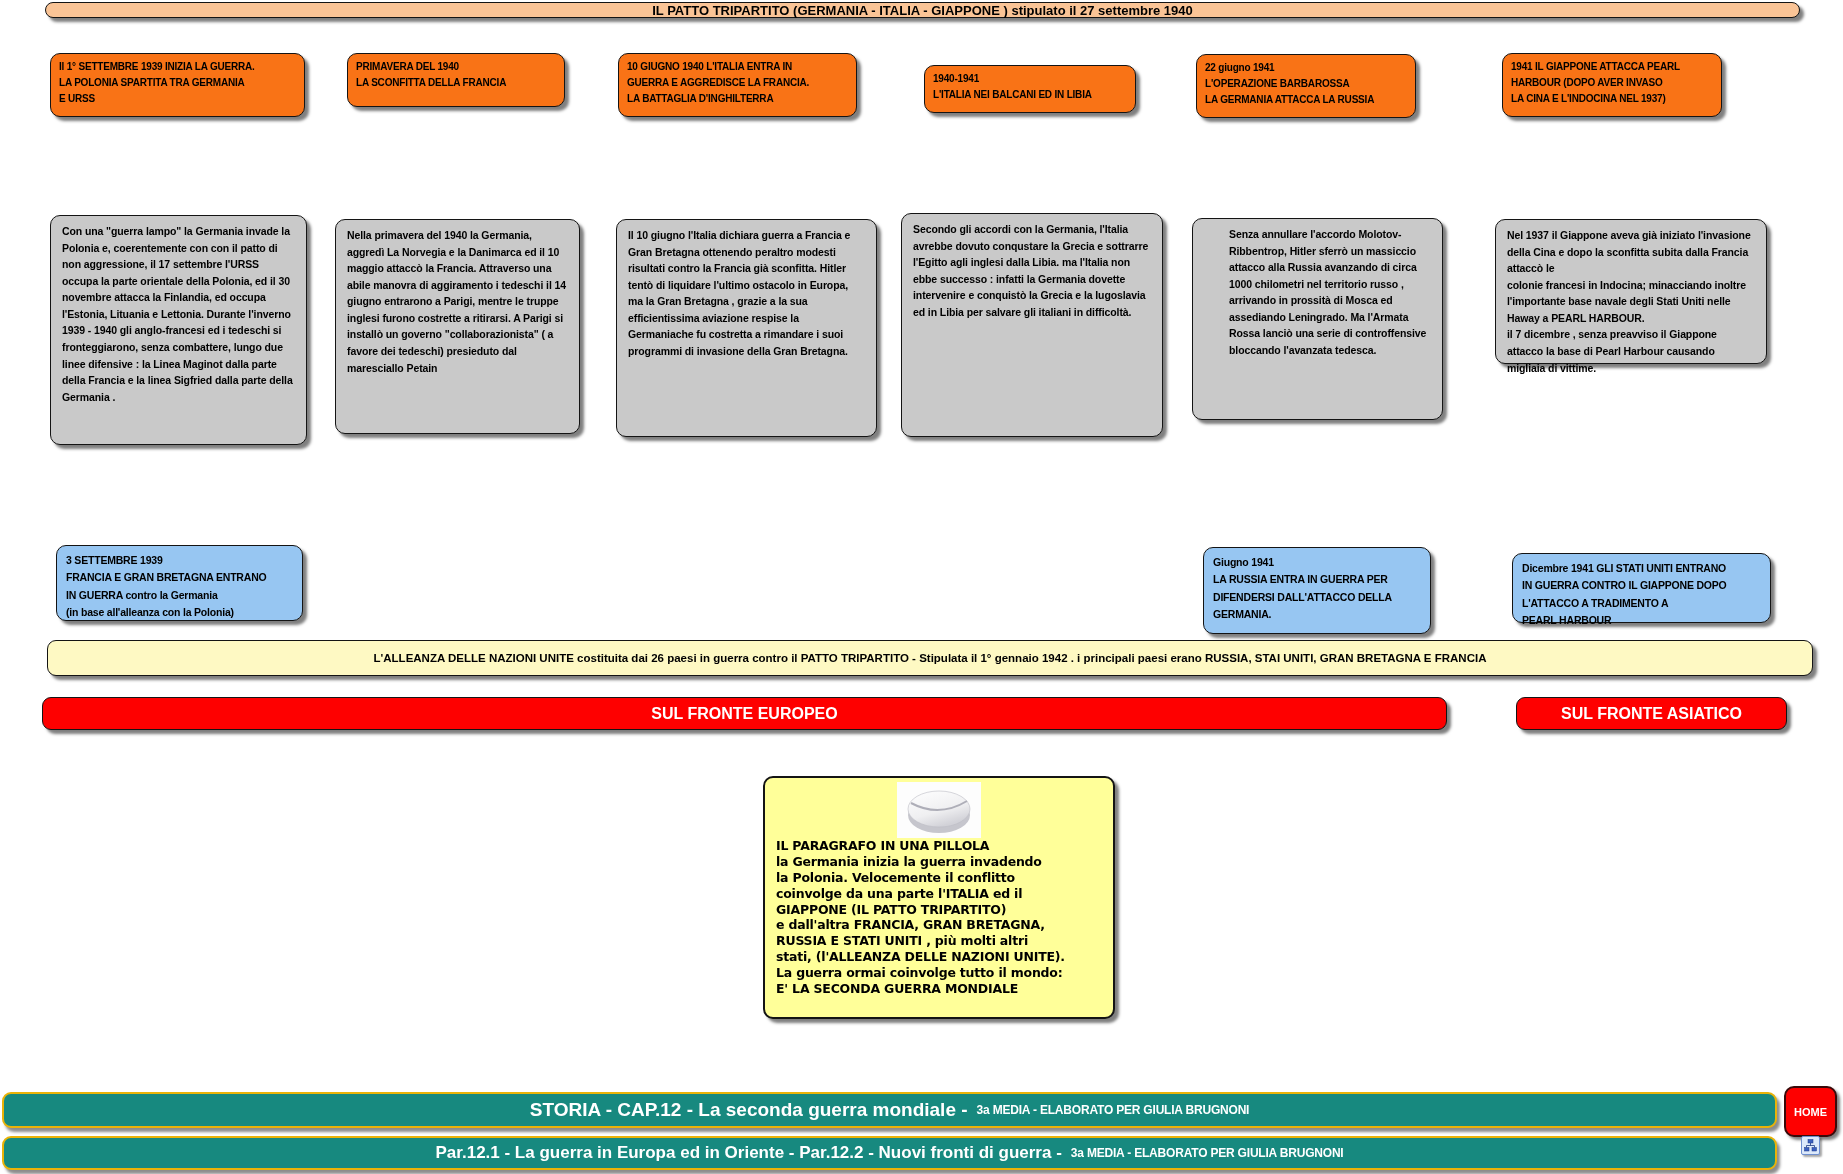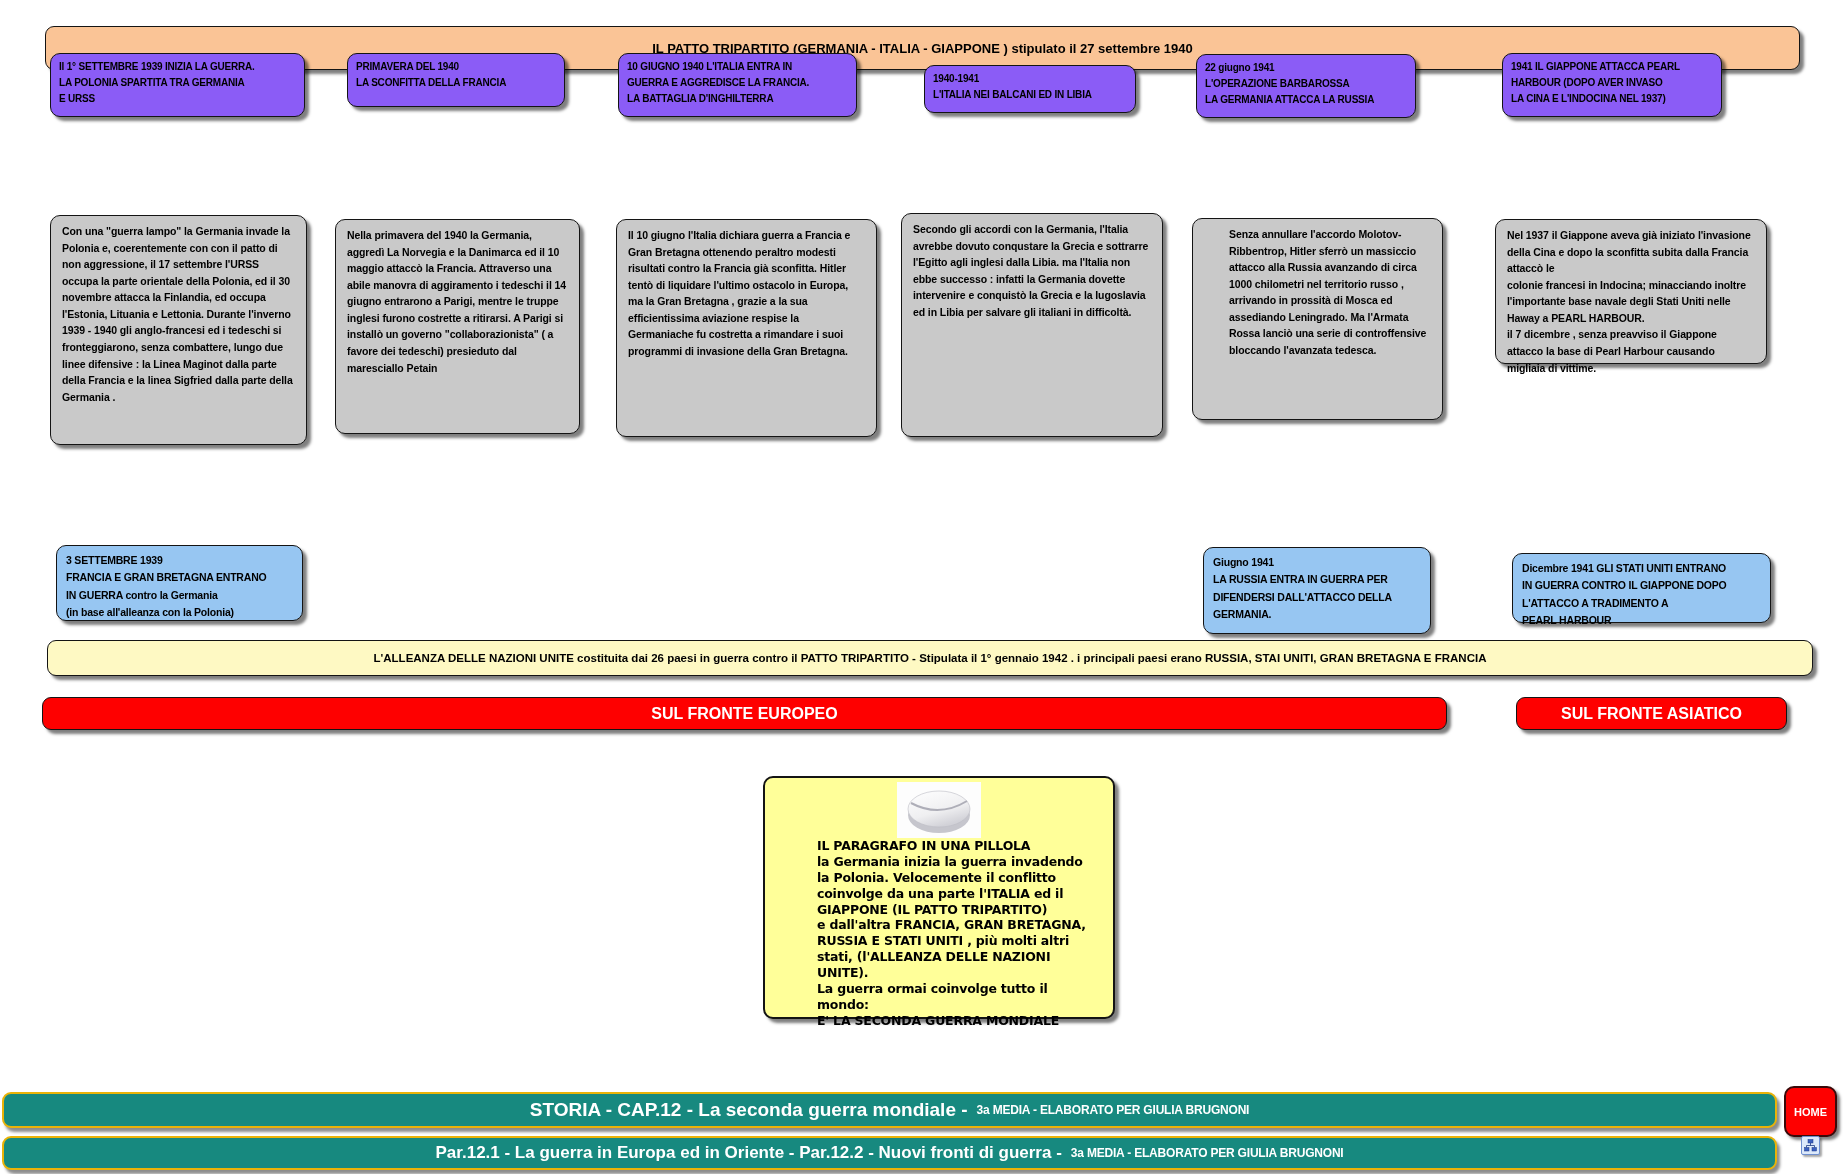"IL PATTO TRIPARTITO (GERMANIA -" div.box { height: 44px -> 16px; margin-top: 24px -> none }
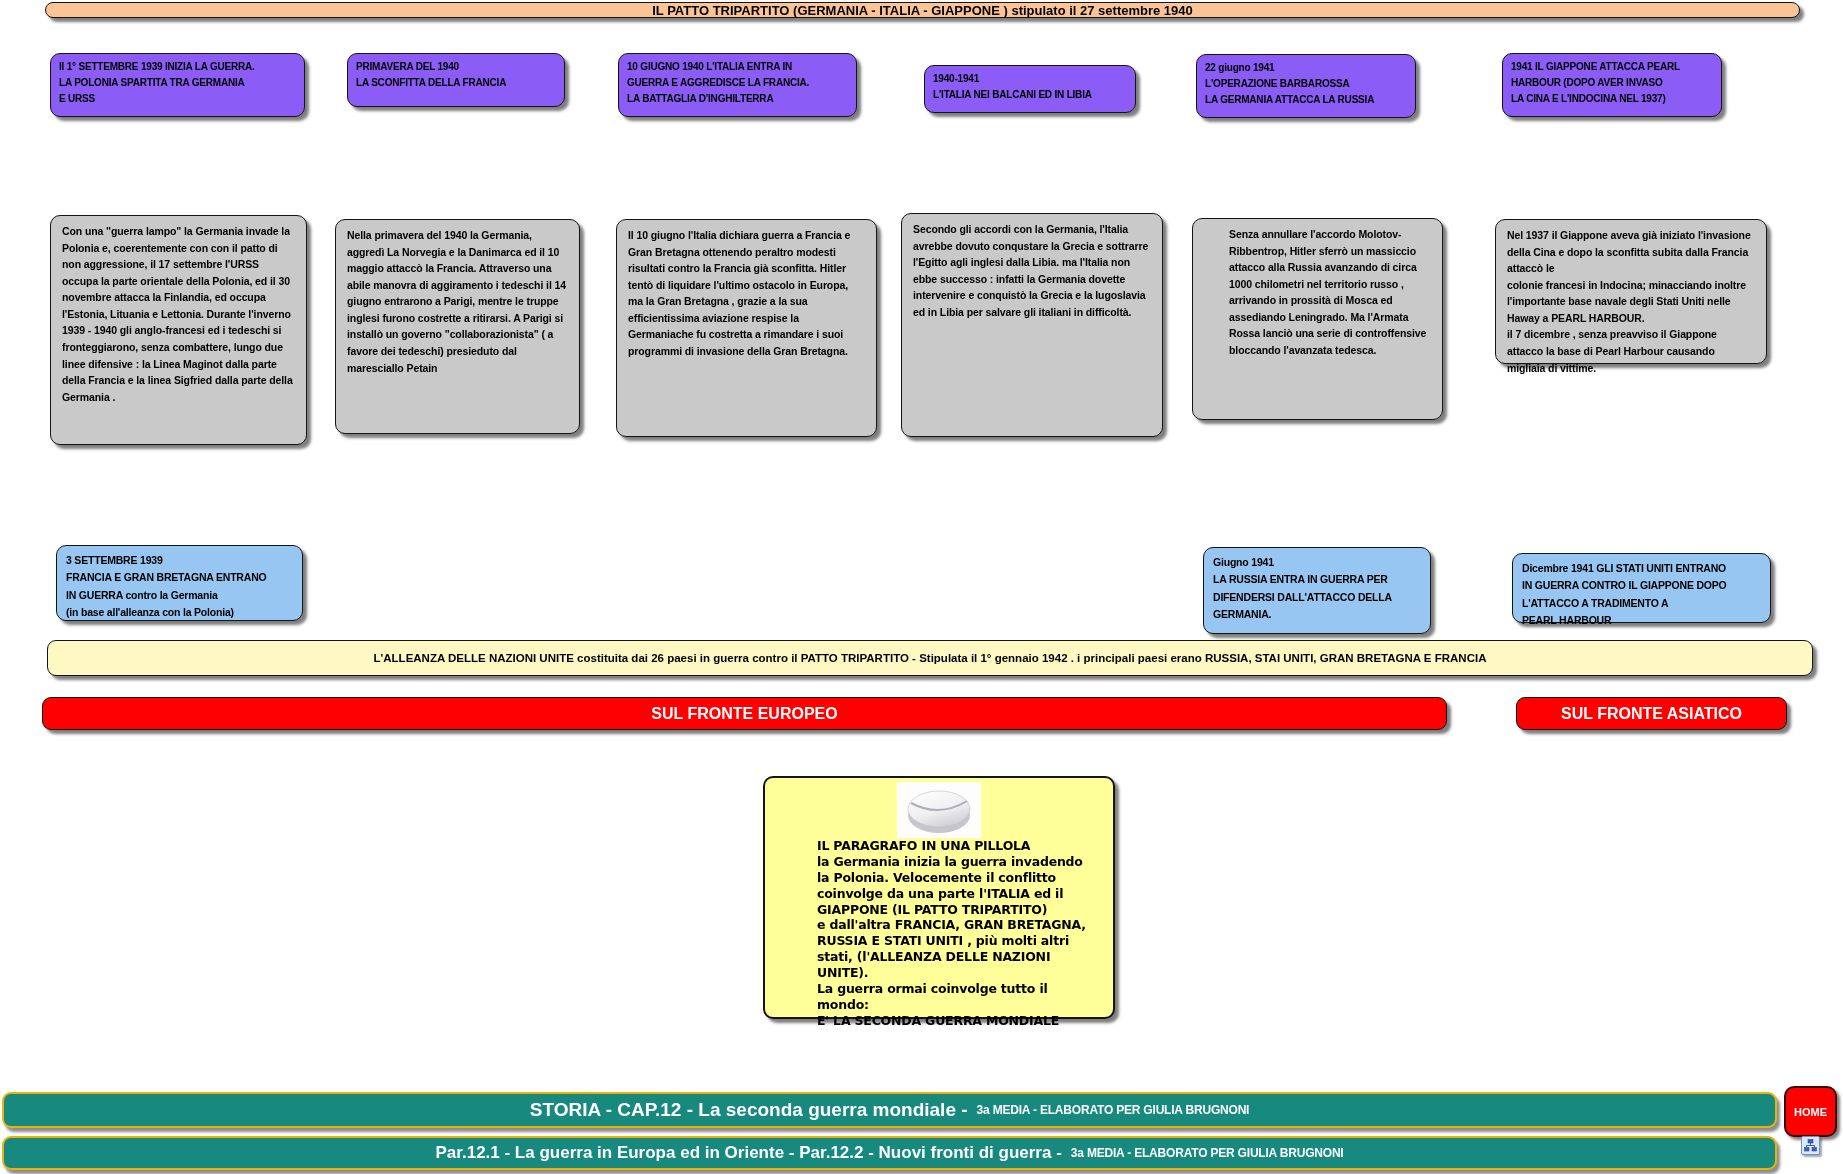"Il 1° SETTEMBRE 1939 INIZIA" .event { background: #8b5cf6 -> #f97316 }
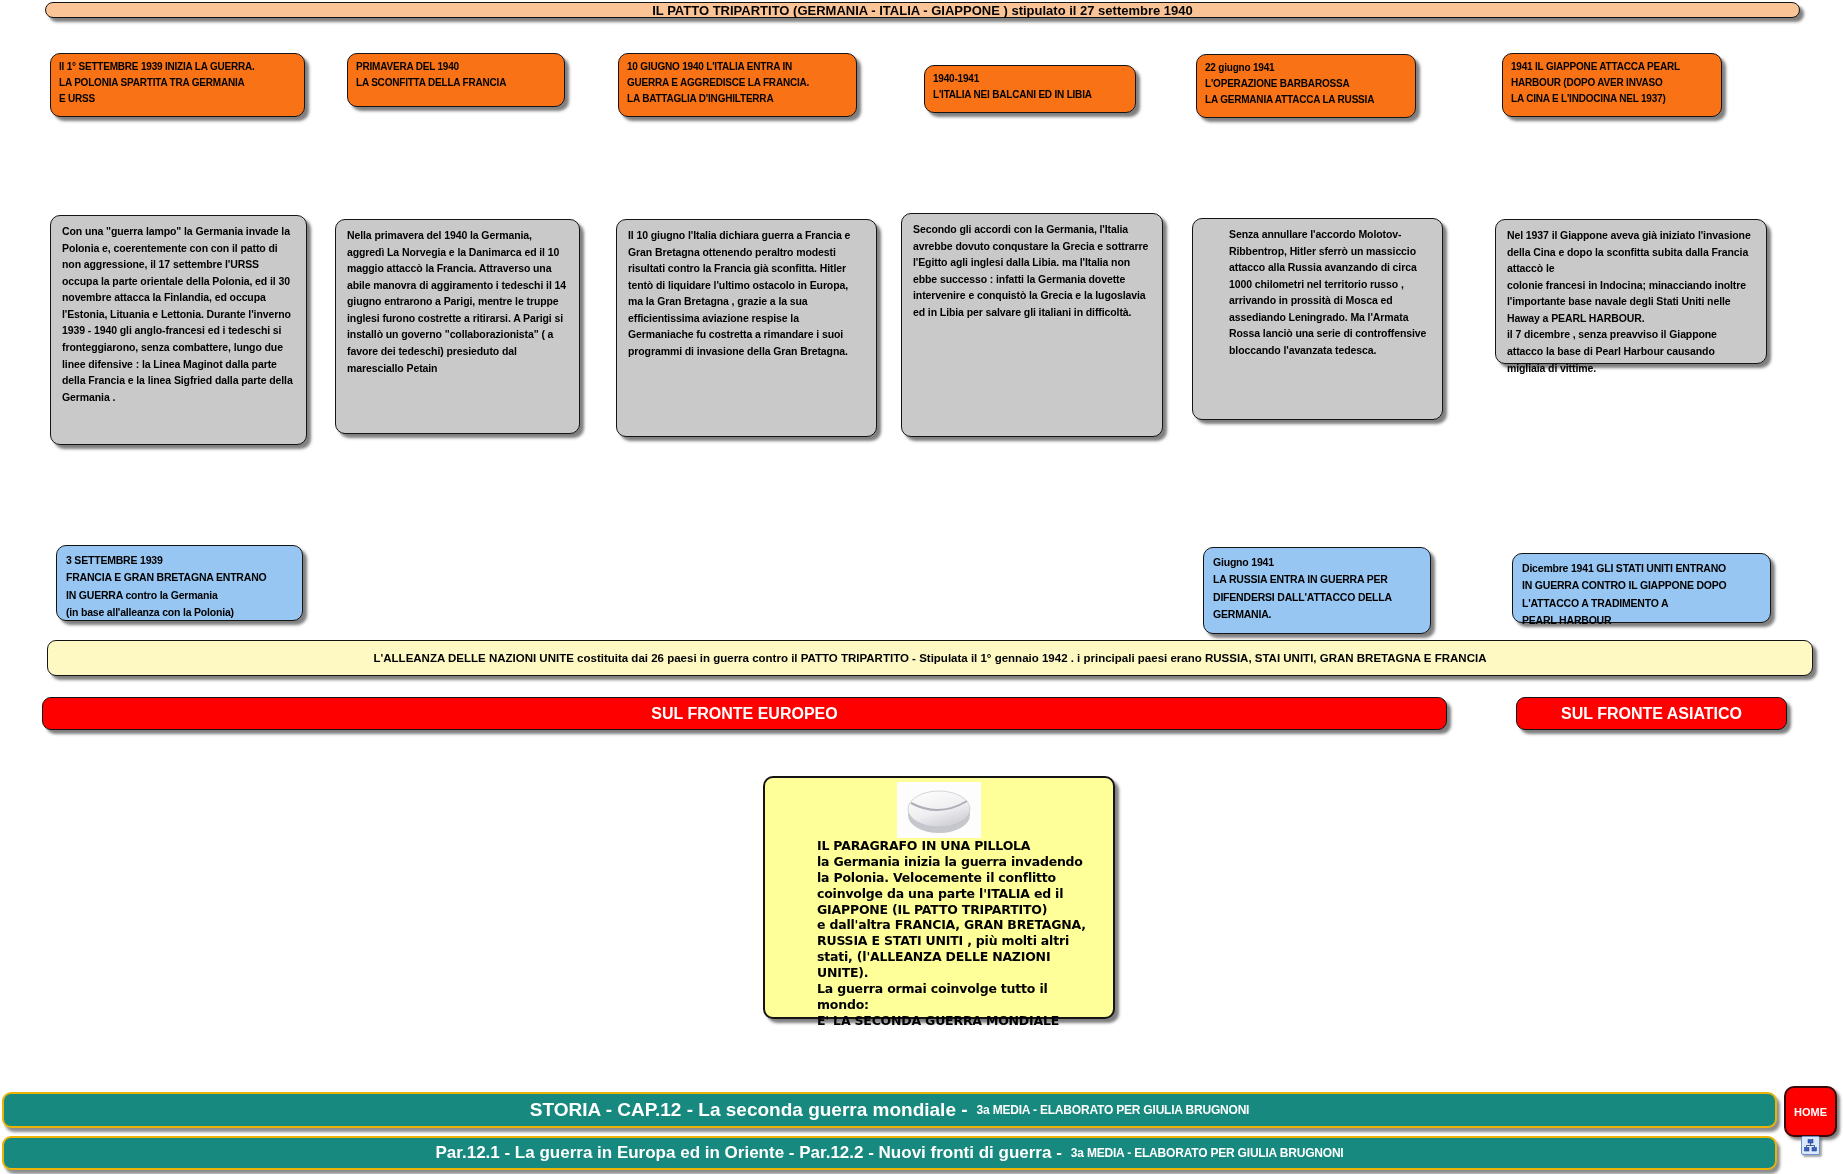"IL PARAGRAFO IN UNA PILLOLA" .pill-title,.pill-body { margin-left: 41px -> none }
